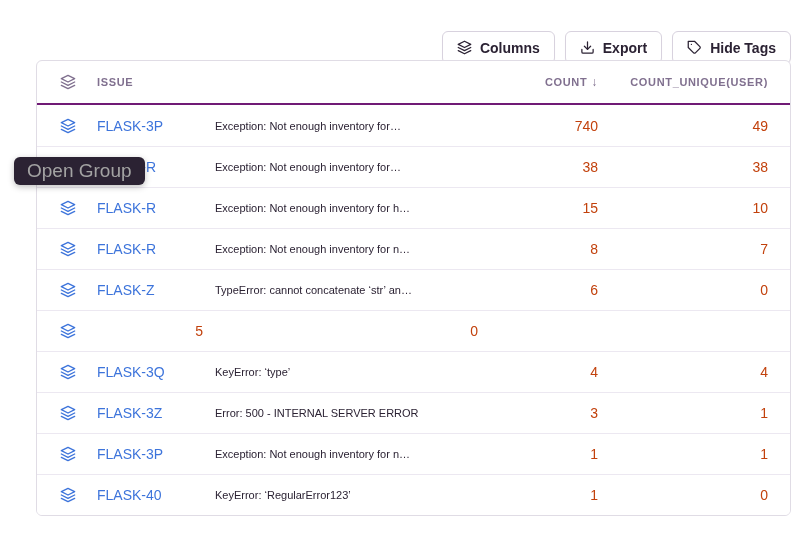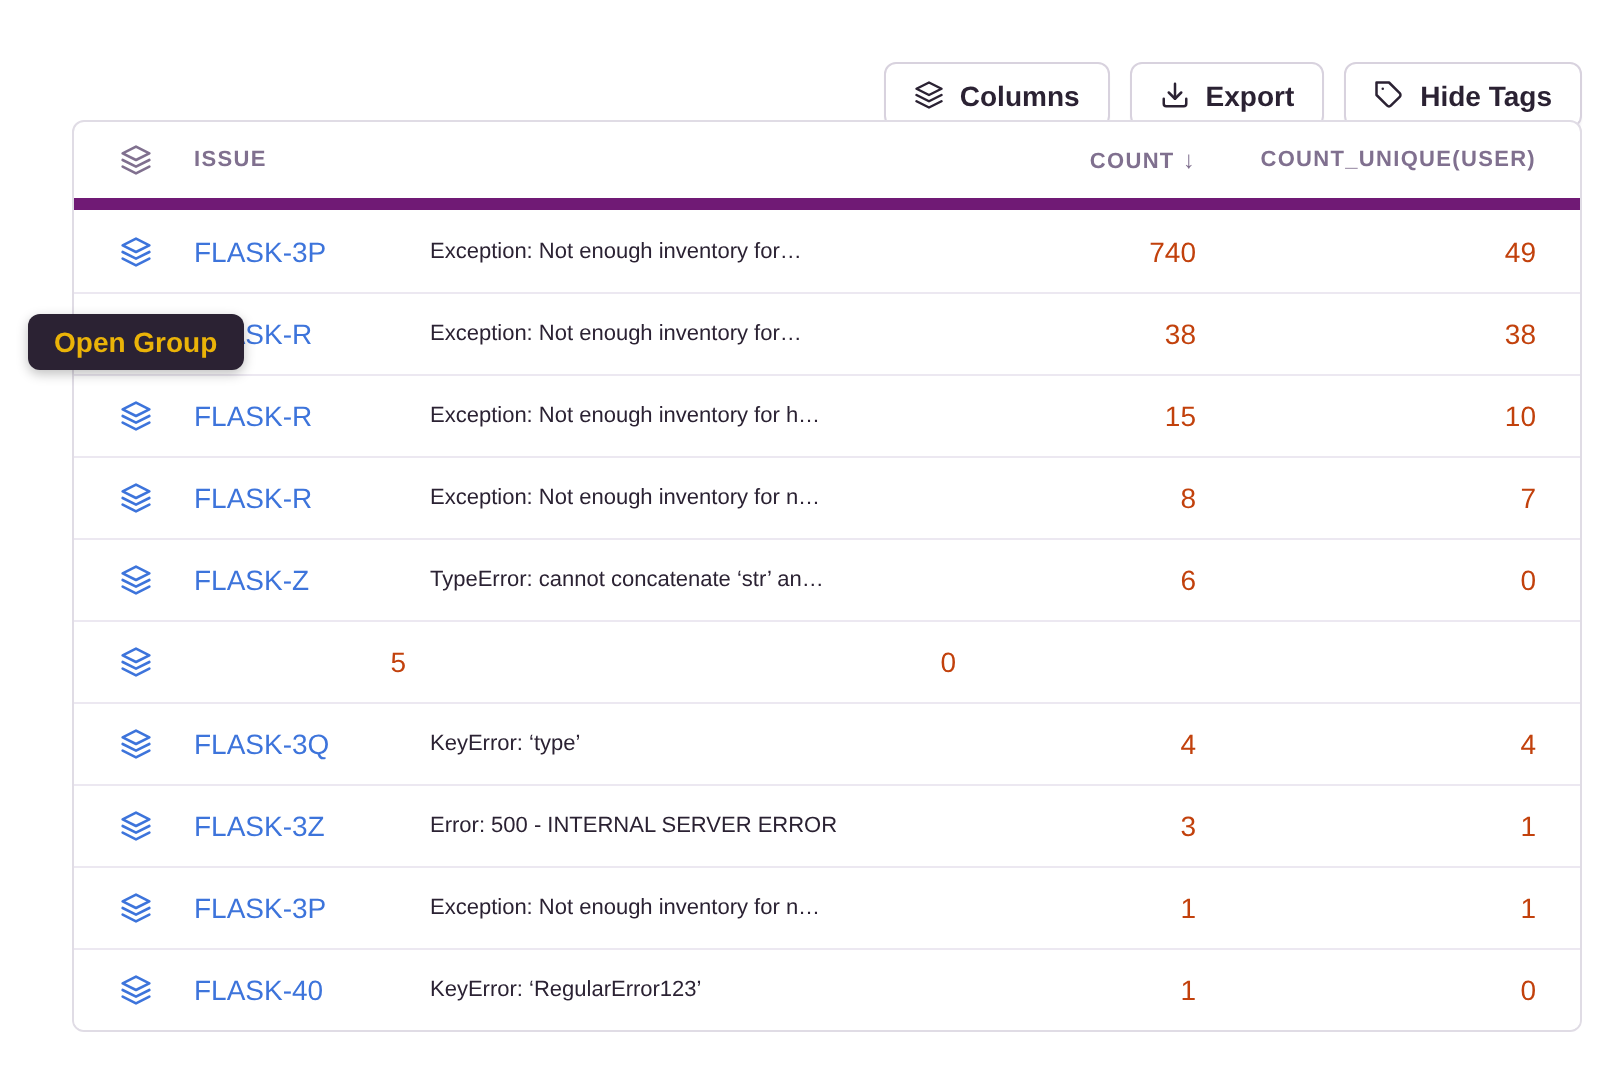"ISSUE" .thead { border-bottom: 6px solid #701a75 -> 2px solid #701a75 }
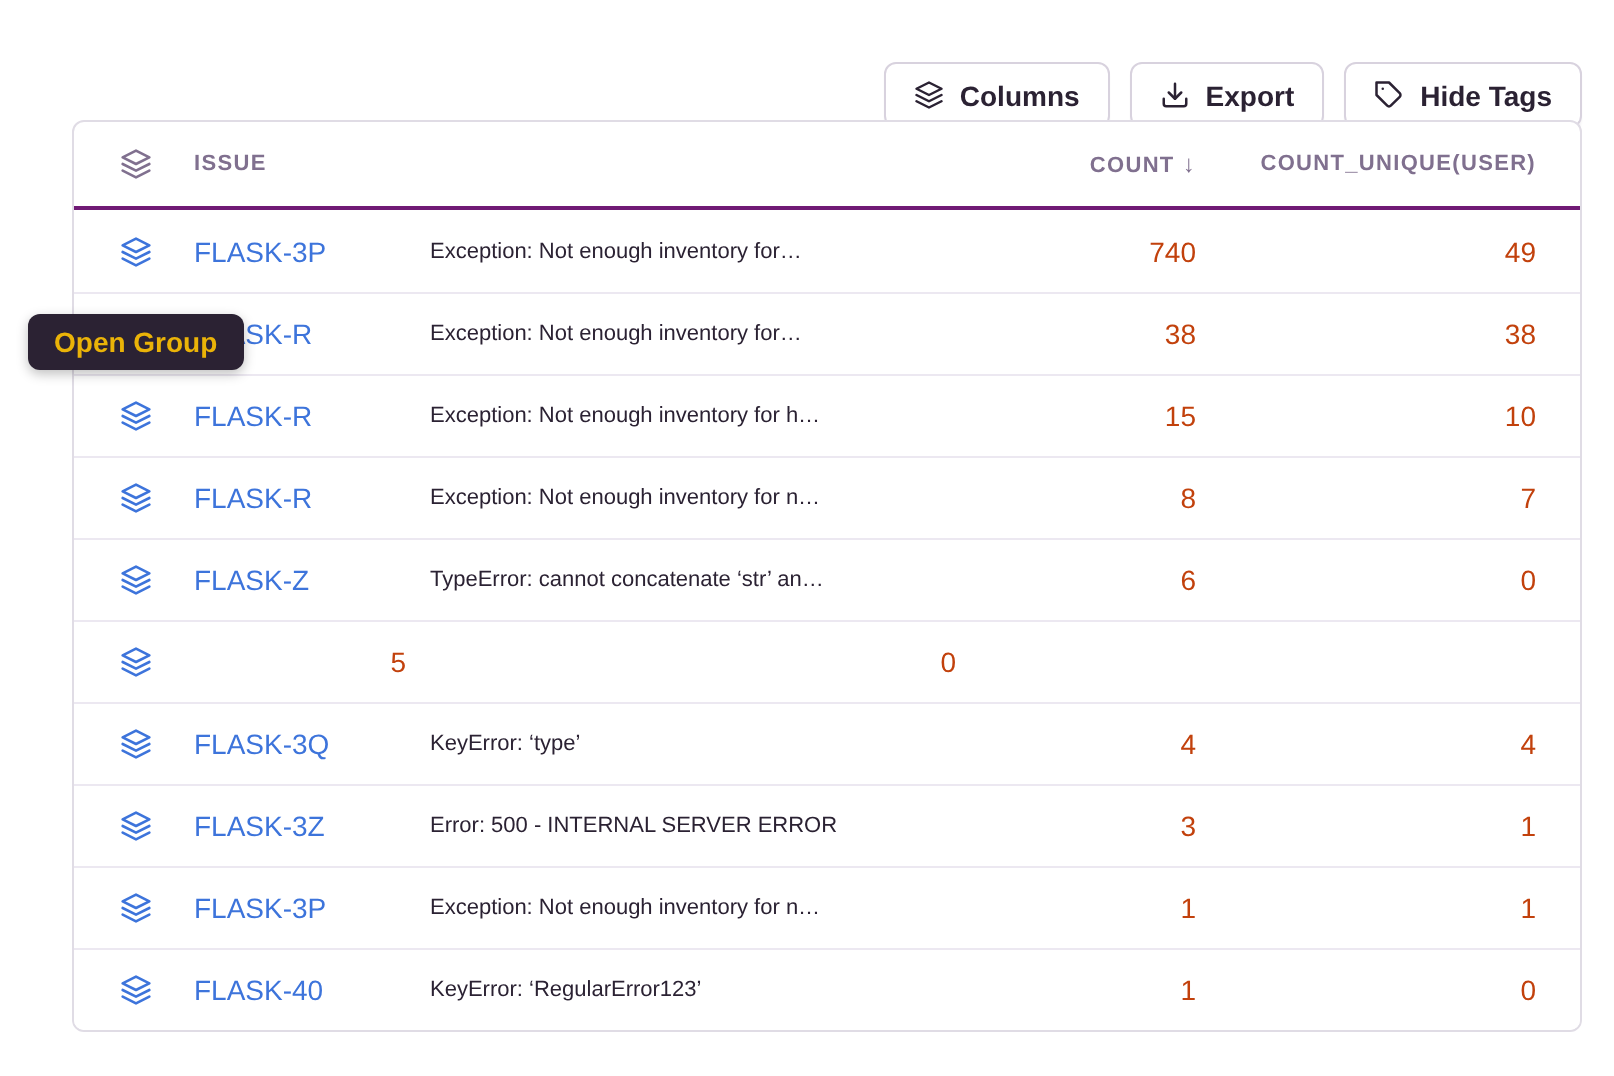"Open Group" .tooltip { color: #eab308 -> #a3a3a3; font-size: 14px -> 19px; font-weight: bold -> none }
